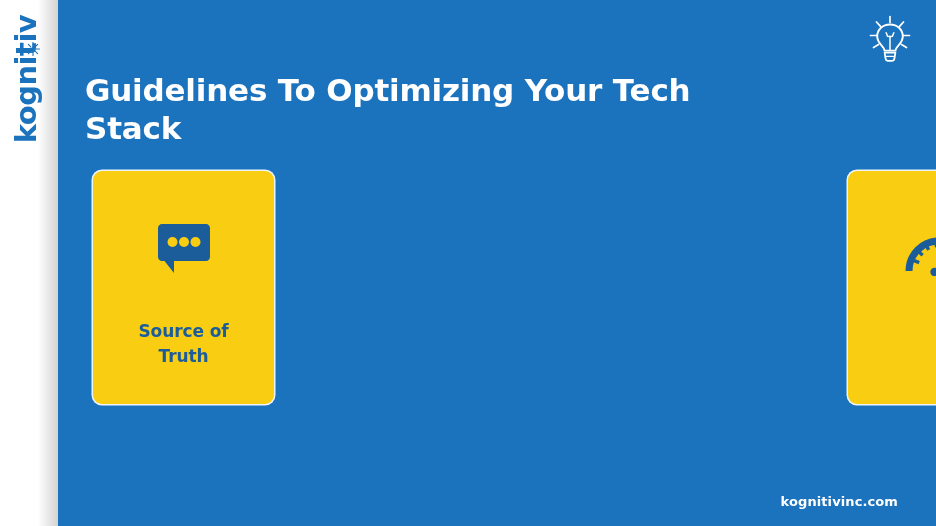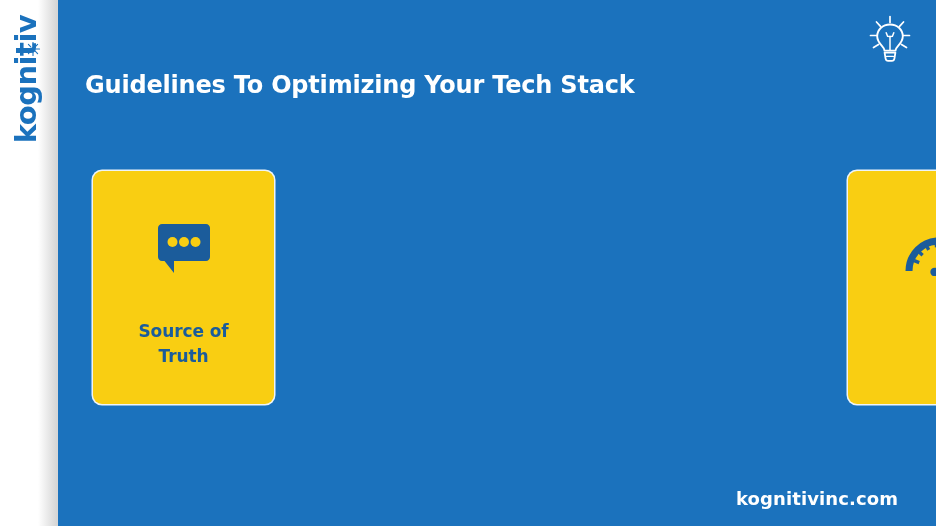"Guidelines To Optimizing Your Tech" .title { font-size: 24px -> 31px }
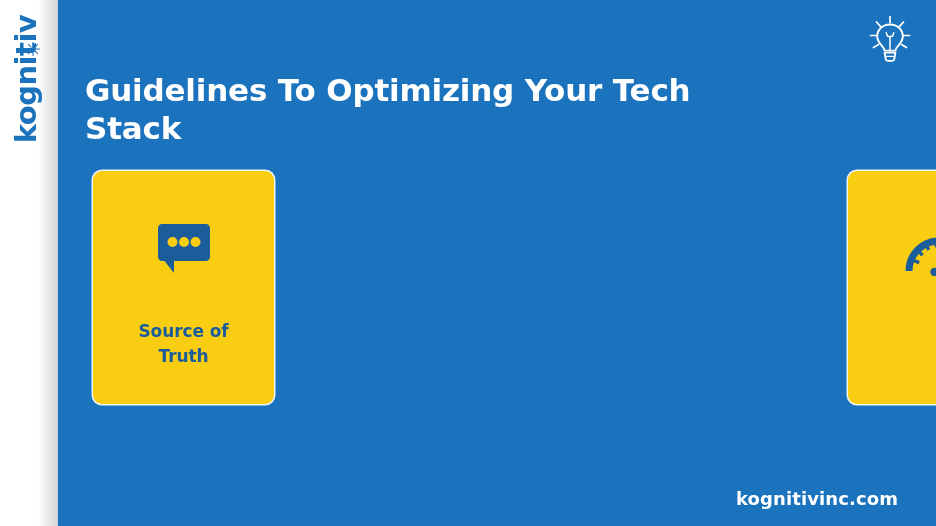"kognitivinc.com" .footer { font-size: 18px -> 13px }
